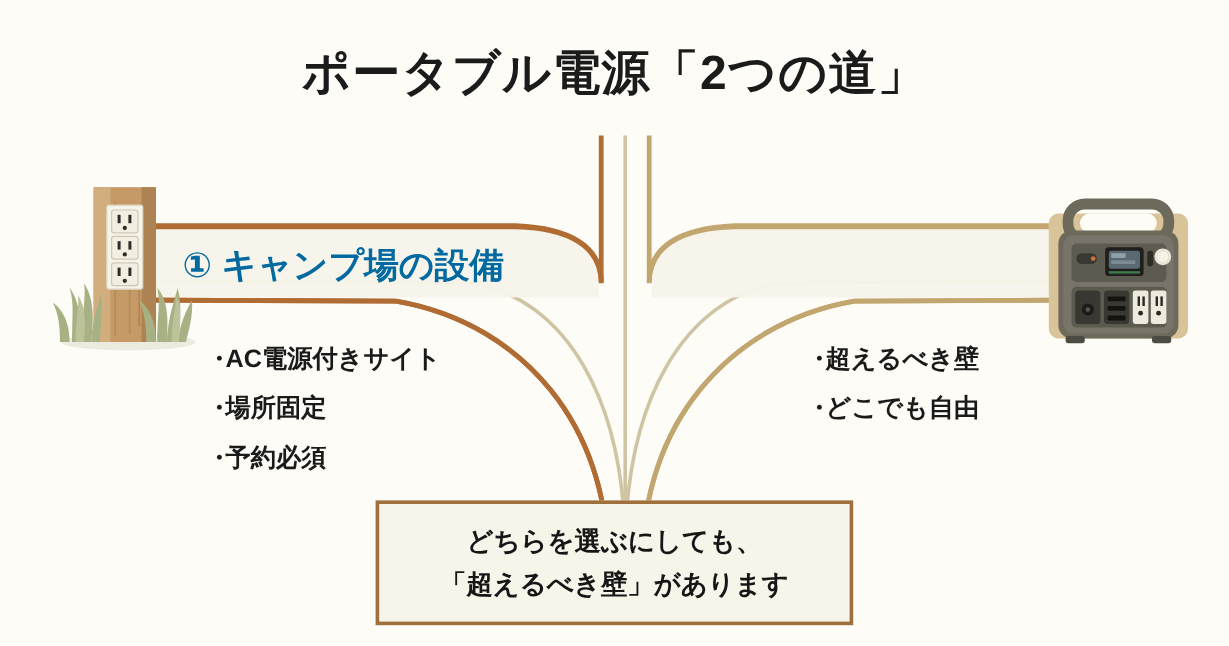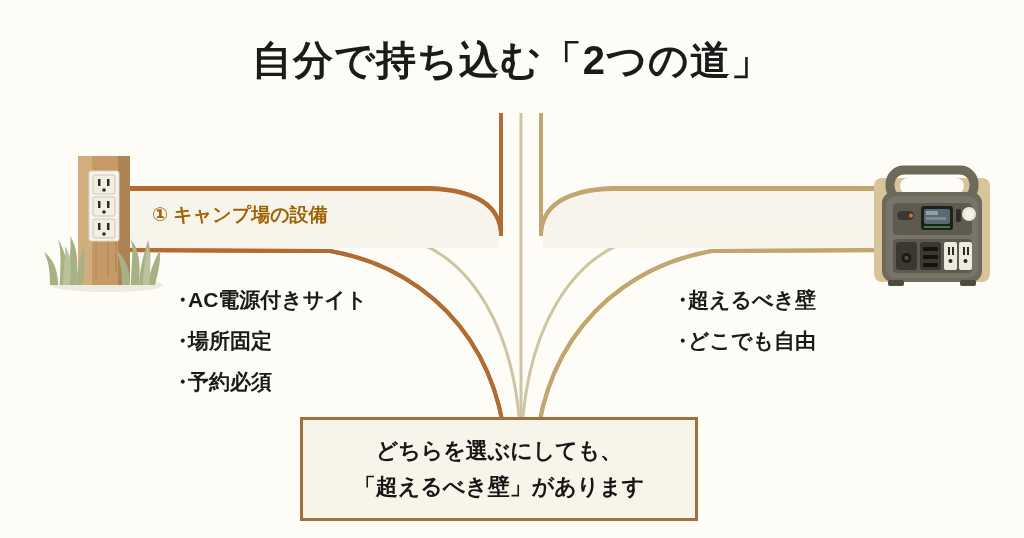"自分で持ち込む「2つの道」" div { text: 自分で持ち込む -> ポータブル電源 }
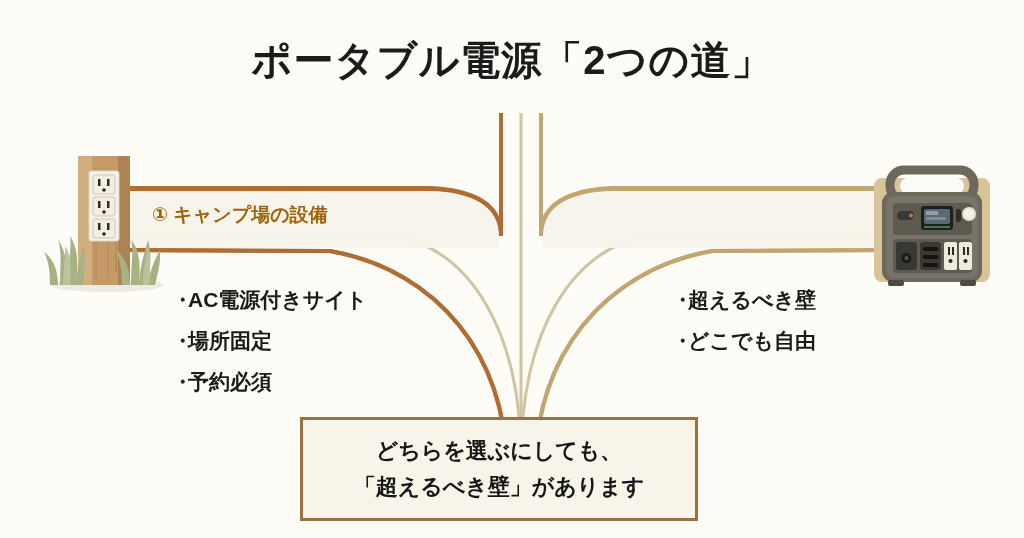"① キャンプ場の設備" .branch-label { color: #a16207 -> #0369a1; font-size: 19px -> 29px }
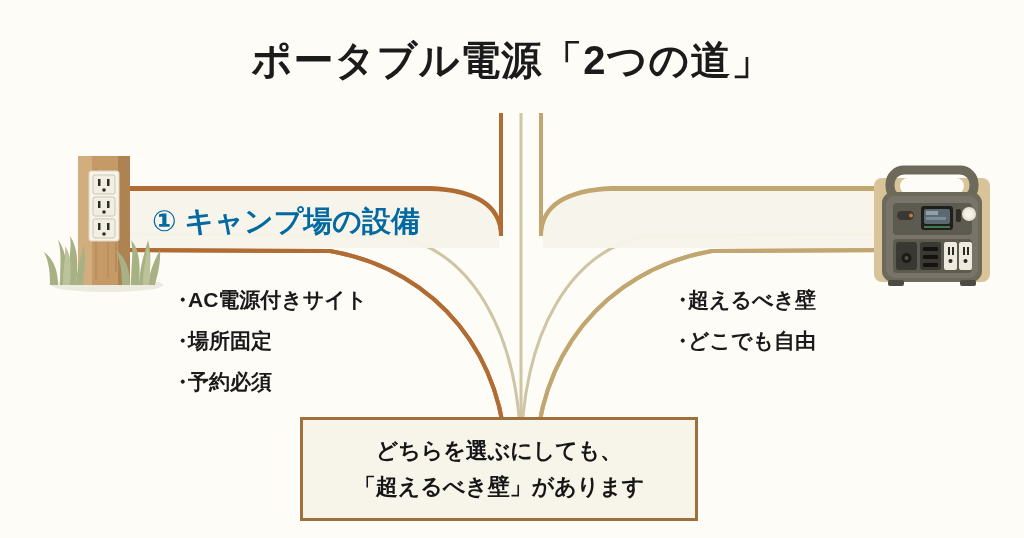"どちらを選ぶにしても、" #conclusion { left: 300px -> 313px }
